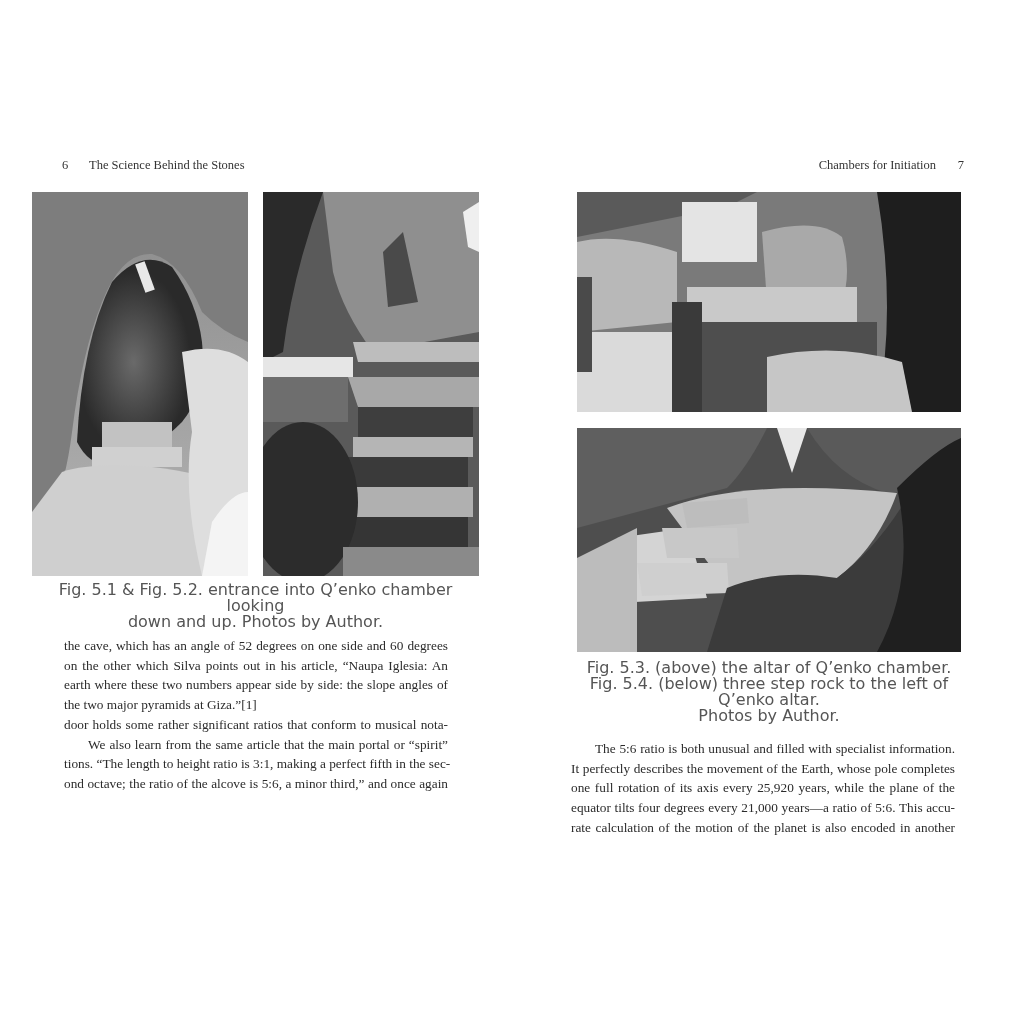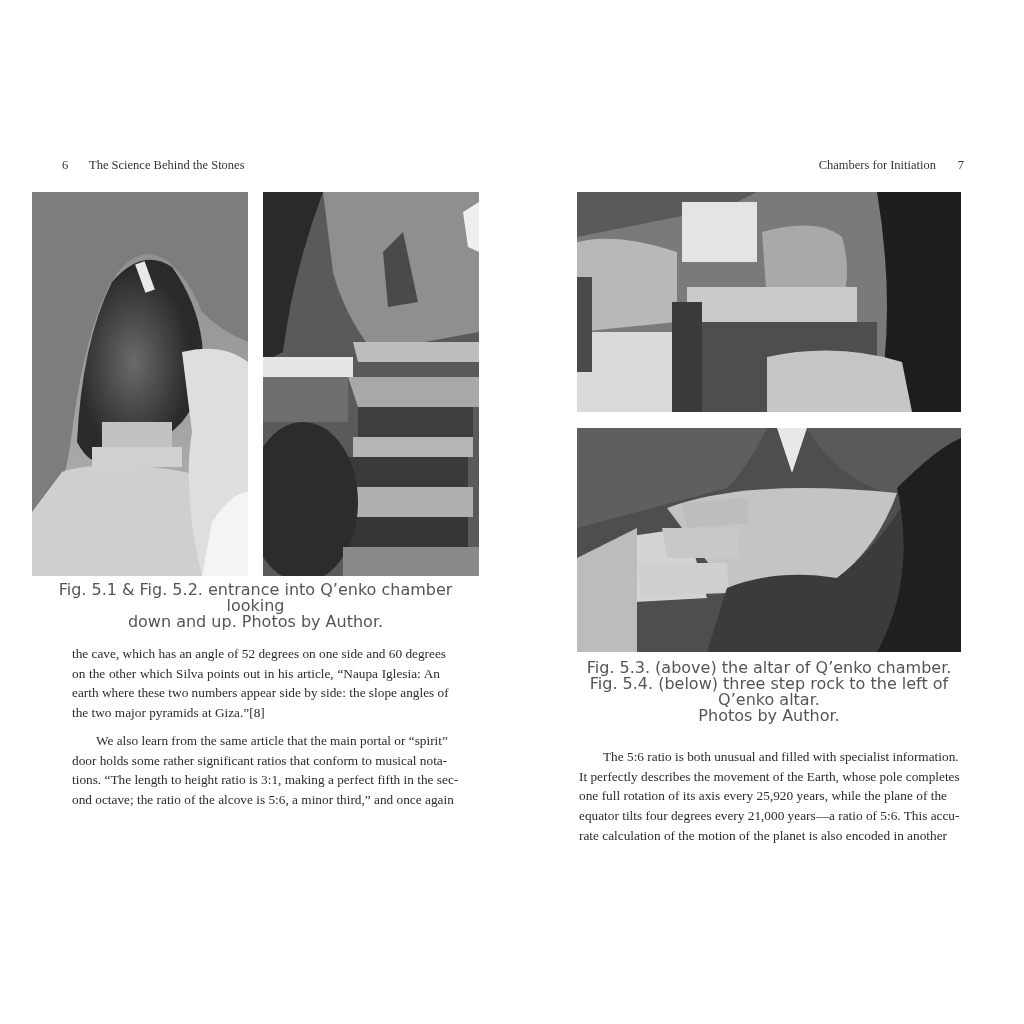"the cave, which has an" .body-text p { margin: 8px -> 0 }
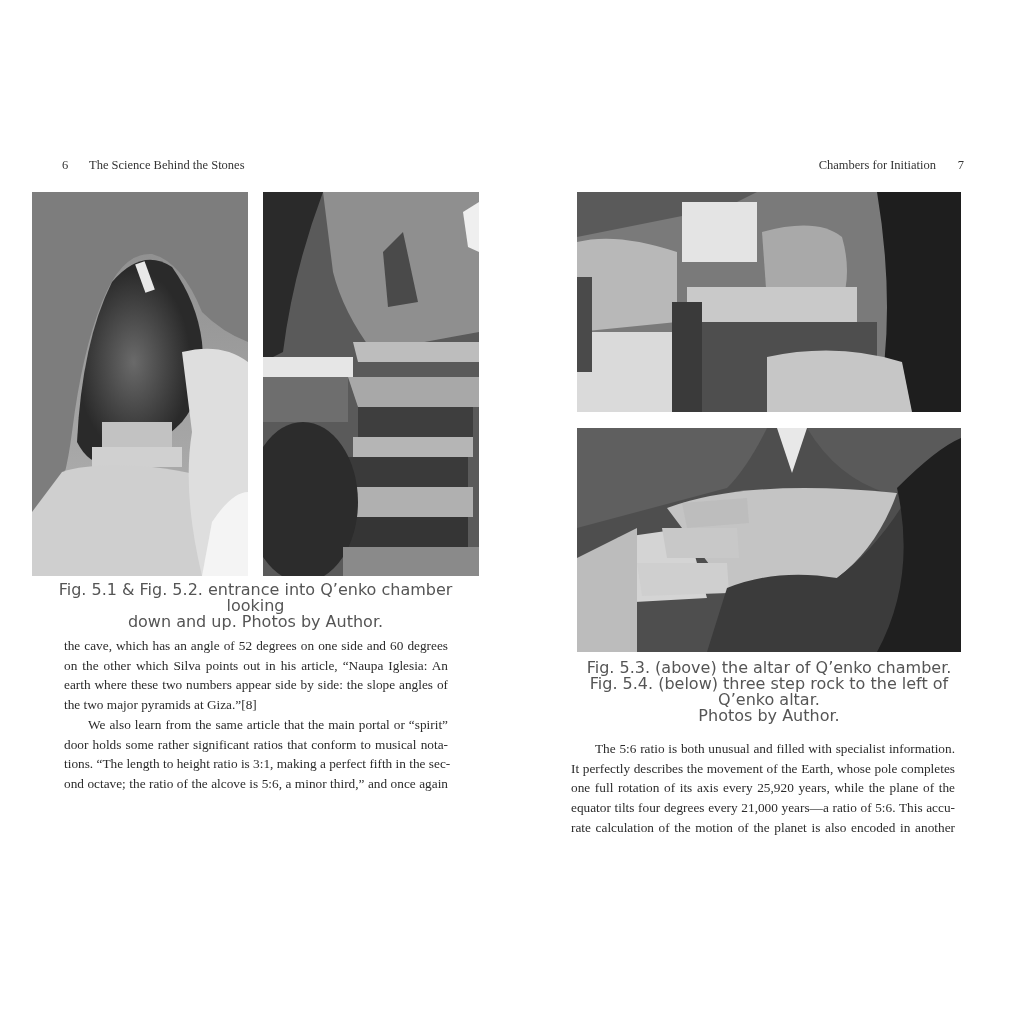"the two major pyramids at" span.line { text: 8 -> 1 }
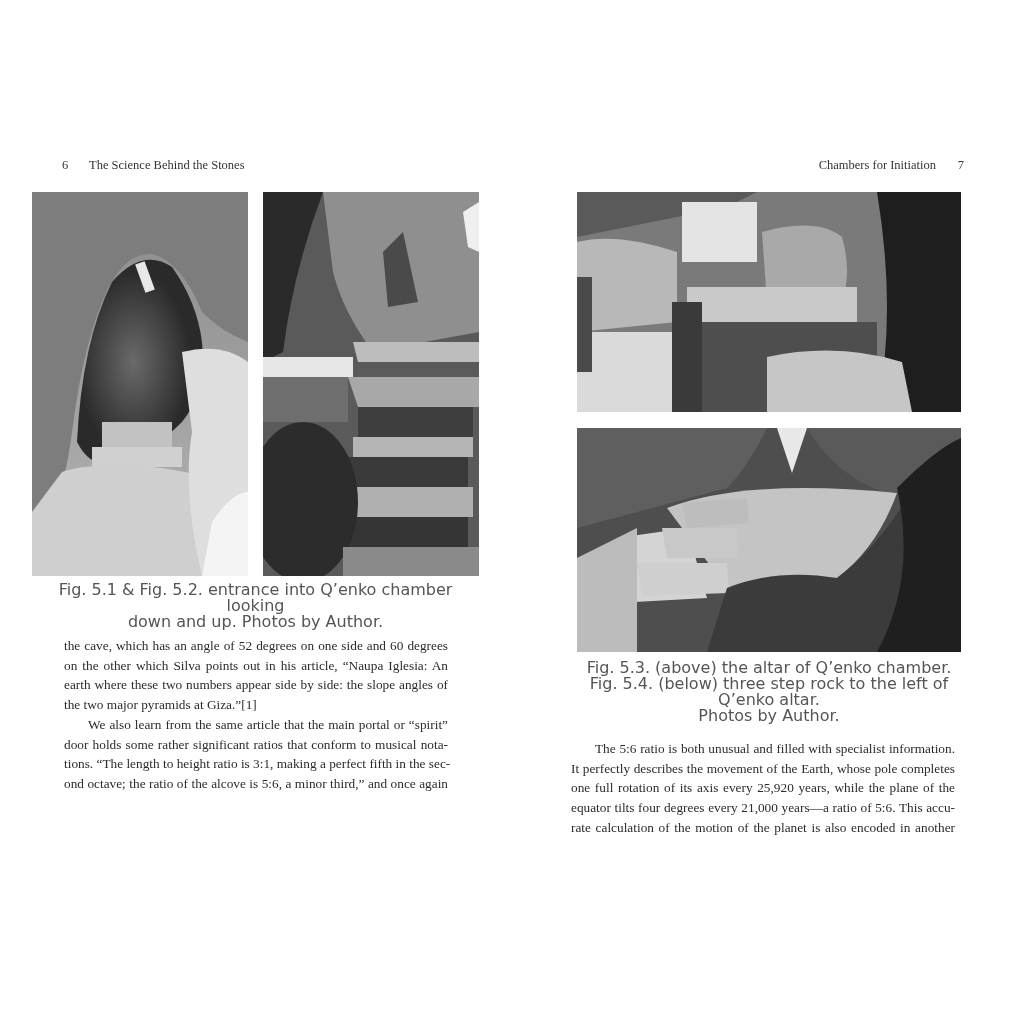"We also learn from the" span.line { order: before "door holds some rather significant" -> after "door holds some rather significant" }
